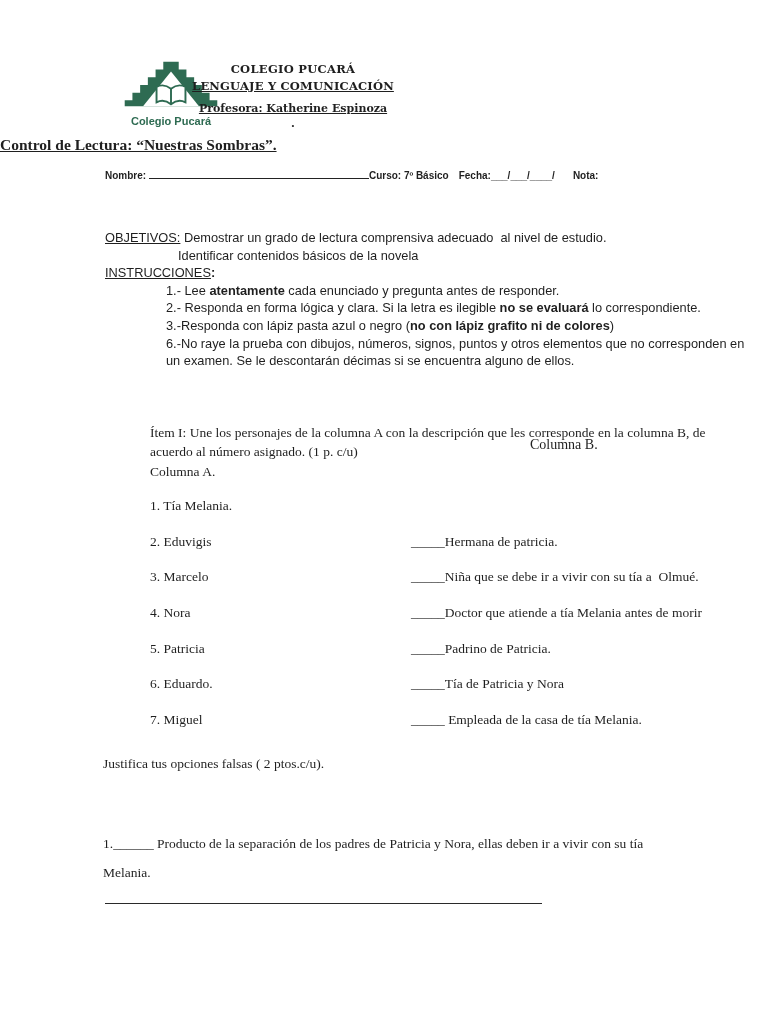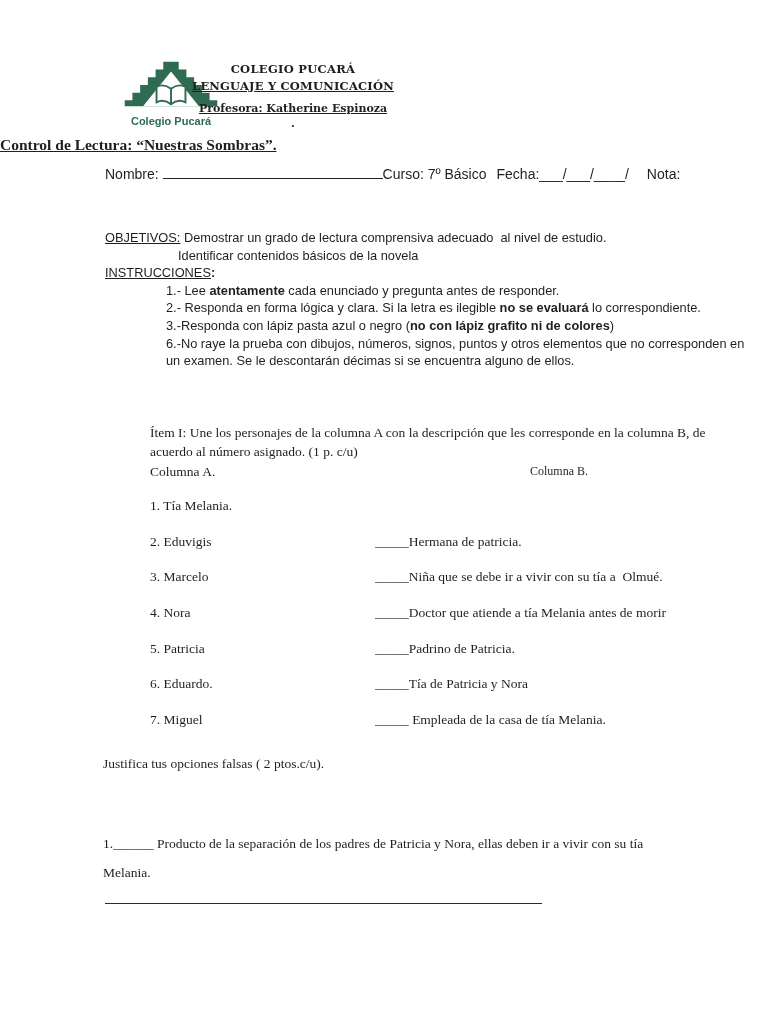"Nombre: Curso: 7º Básico" .student-line { font-size: 14px -> 10px; font-weight: normal -> bold }
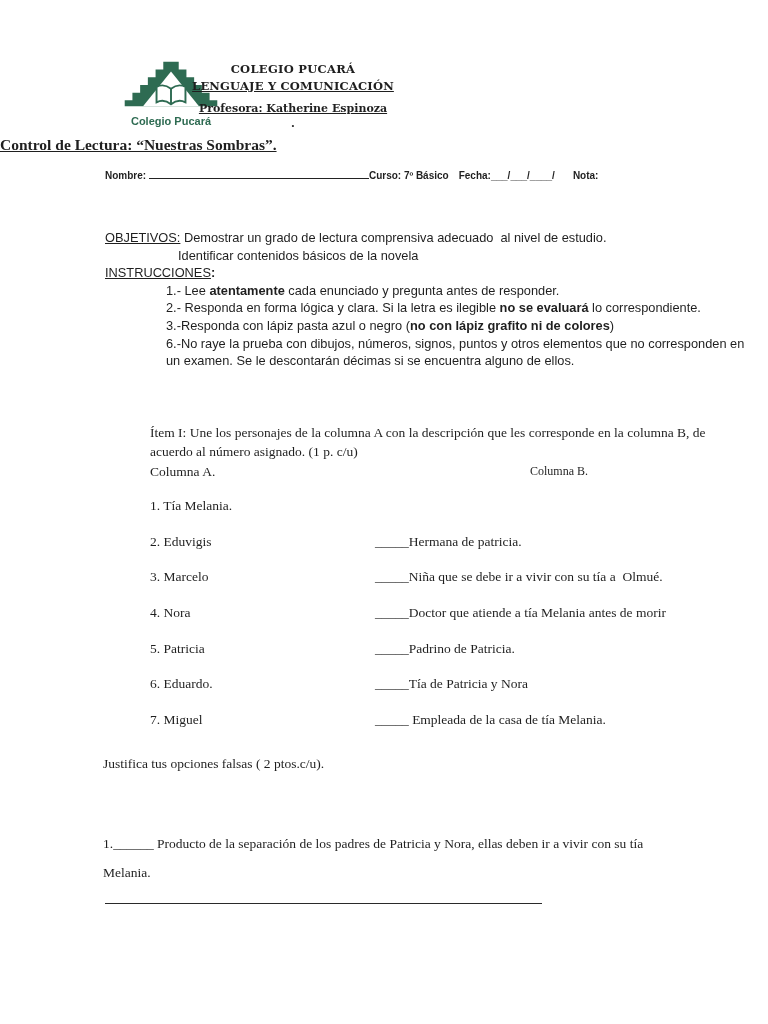"Columna B." .col-b { font-size: 12px -> 14px; top: 464px -> 437px }
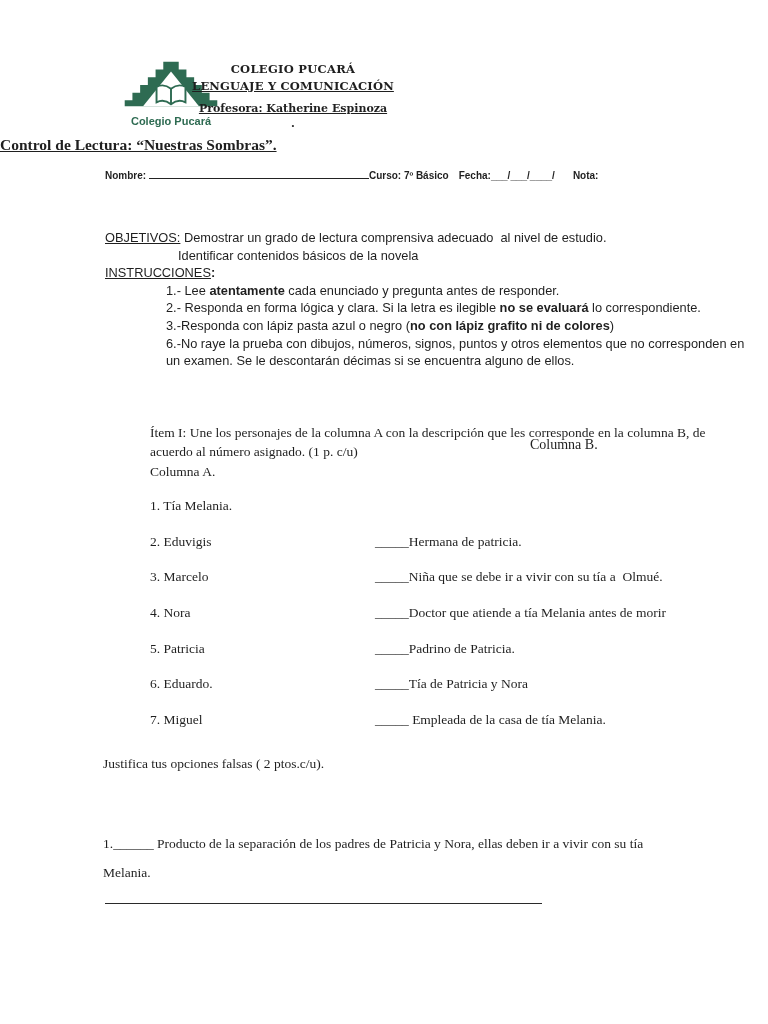"1. Tía Melania." .match-row { gap: none -> 36px }
